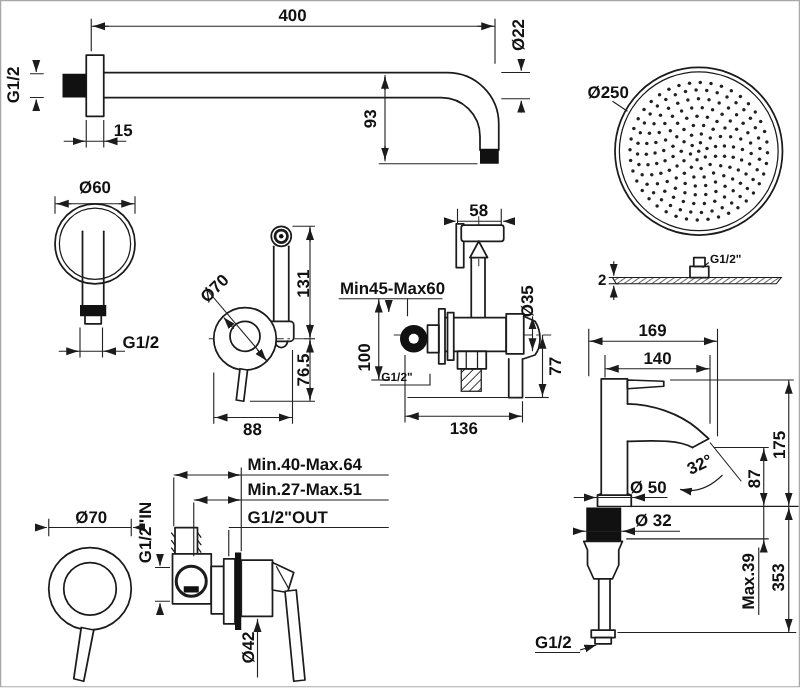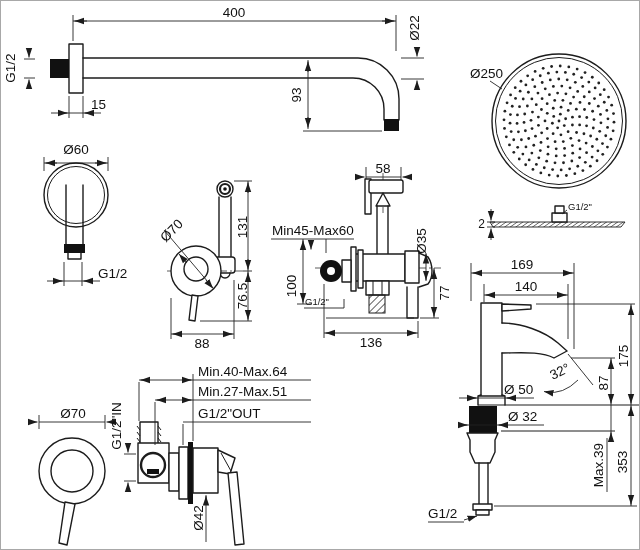"400" .page { font-weight: none -> bold }
